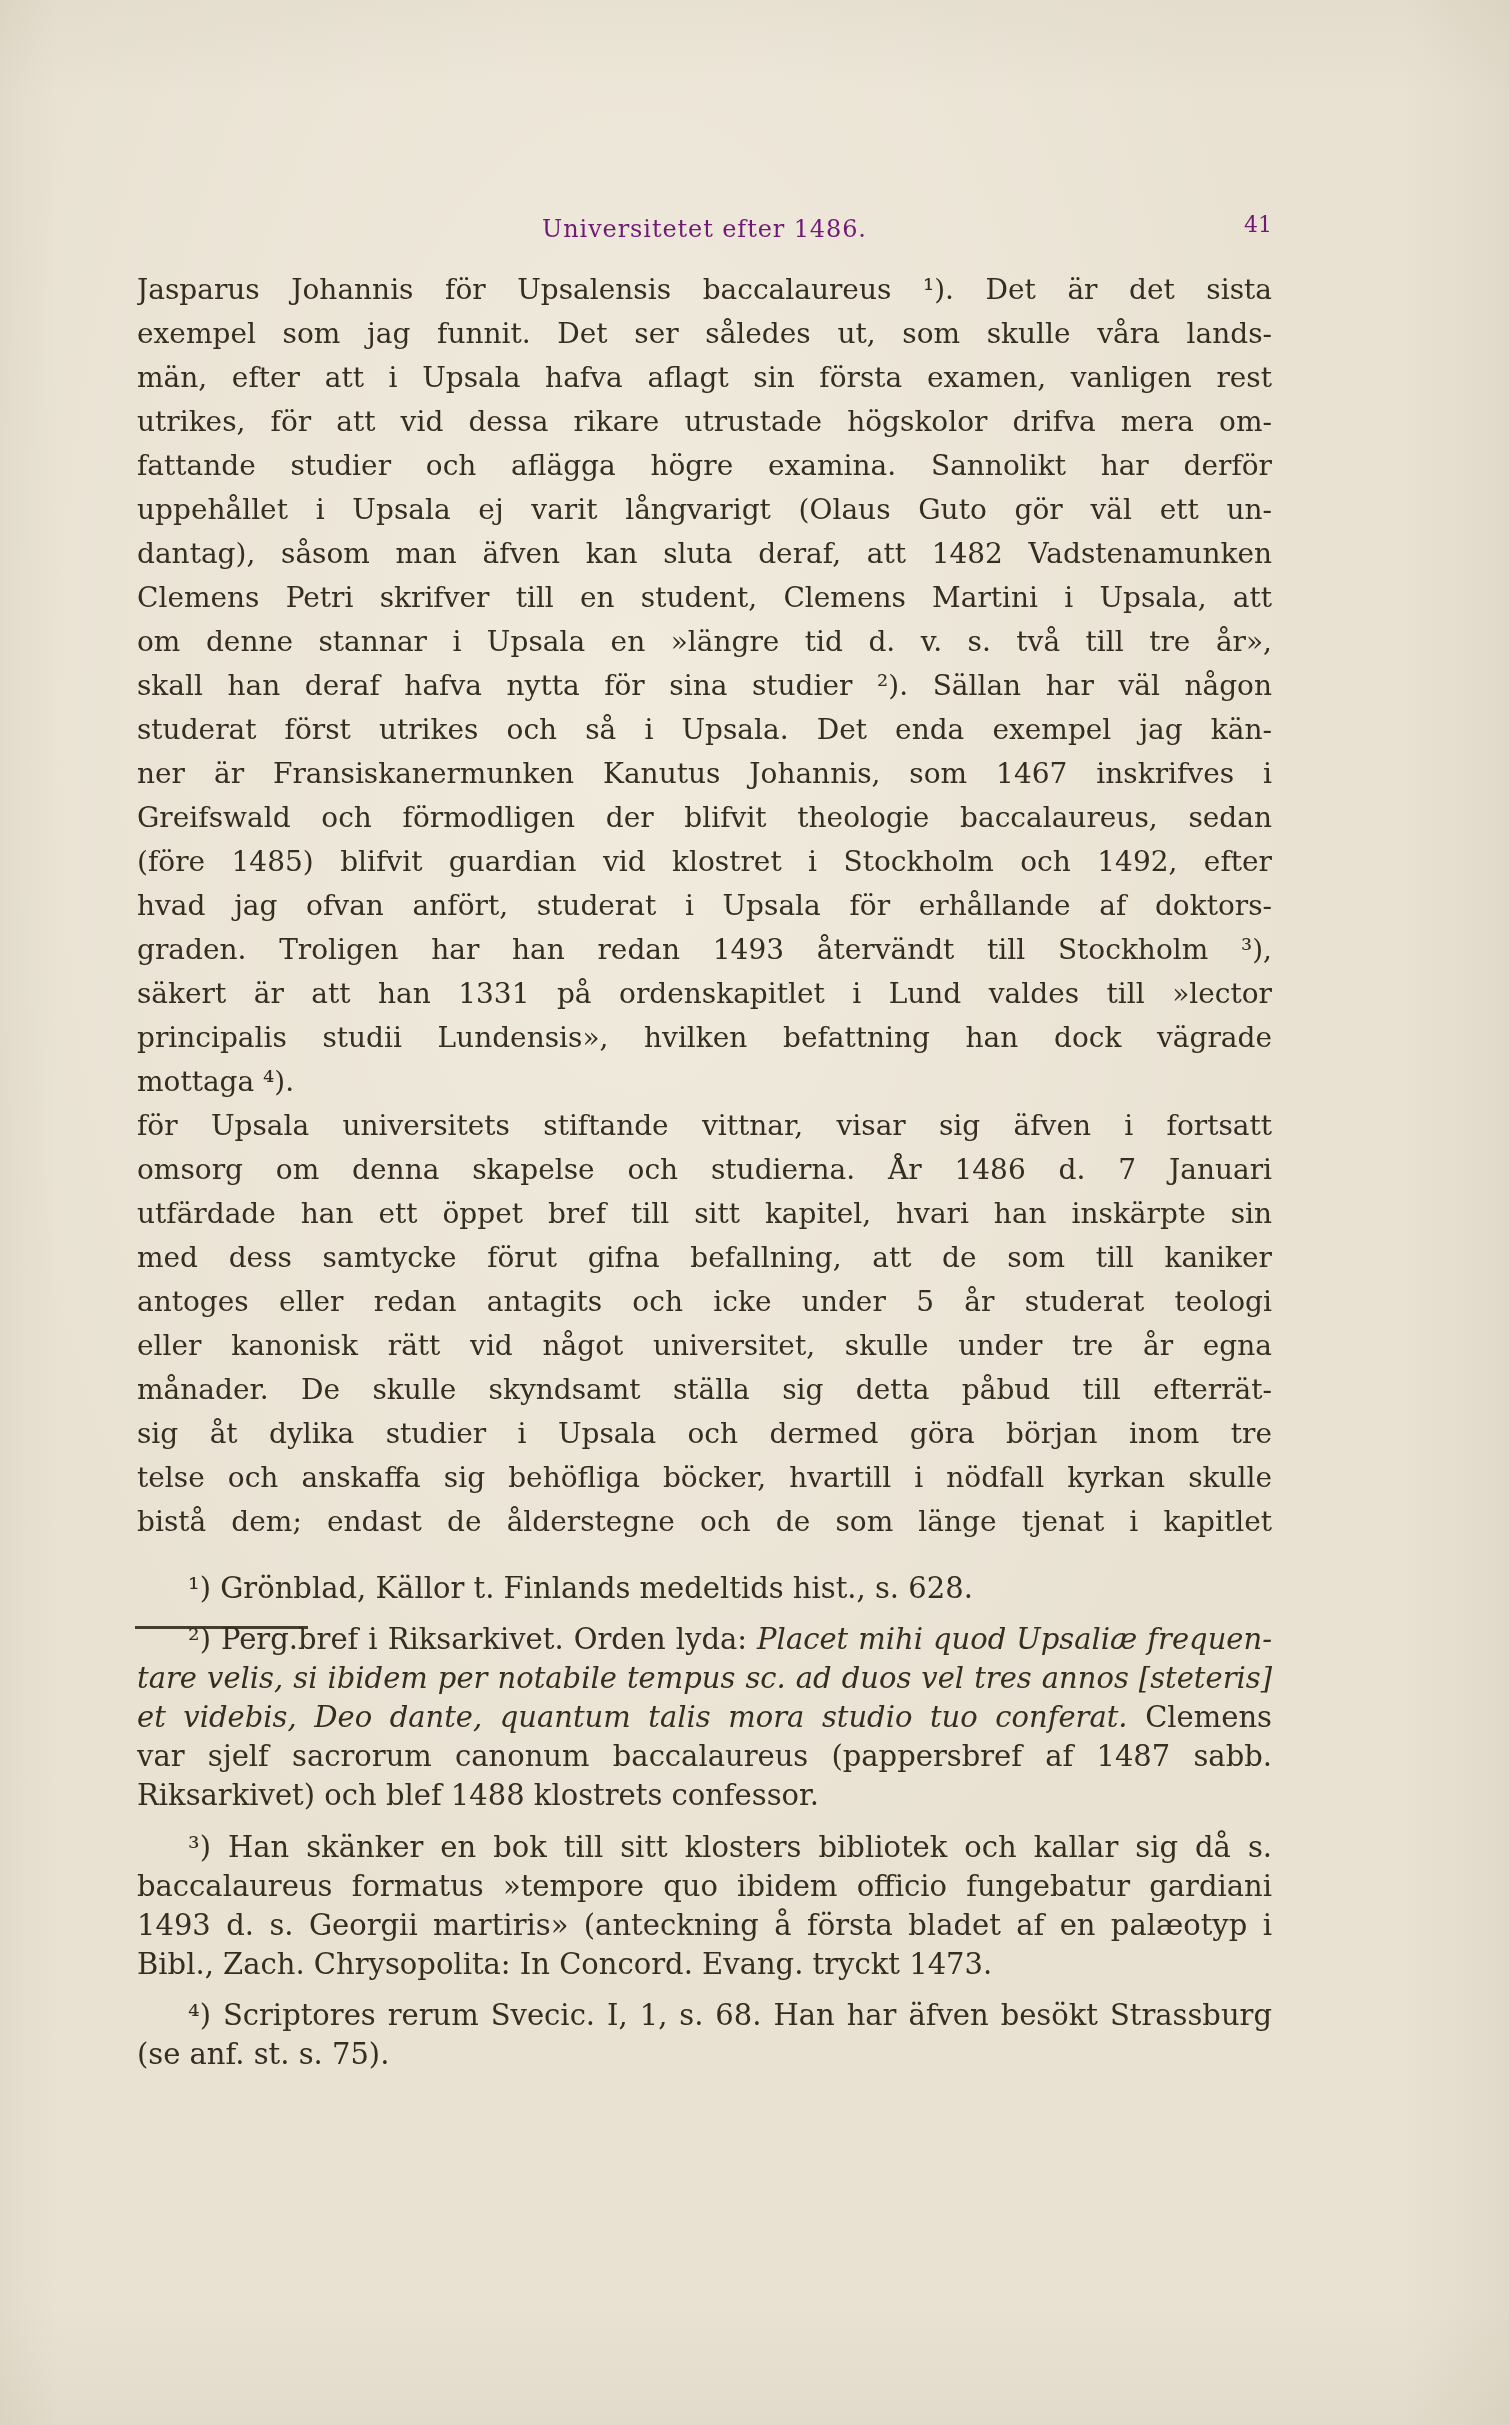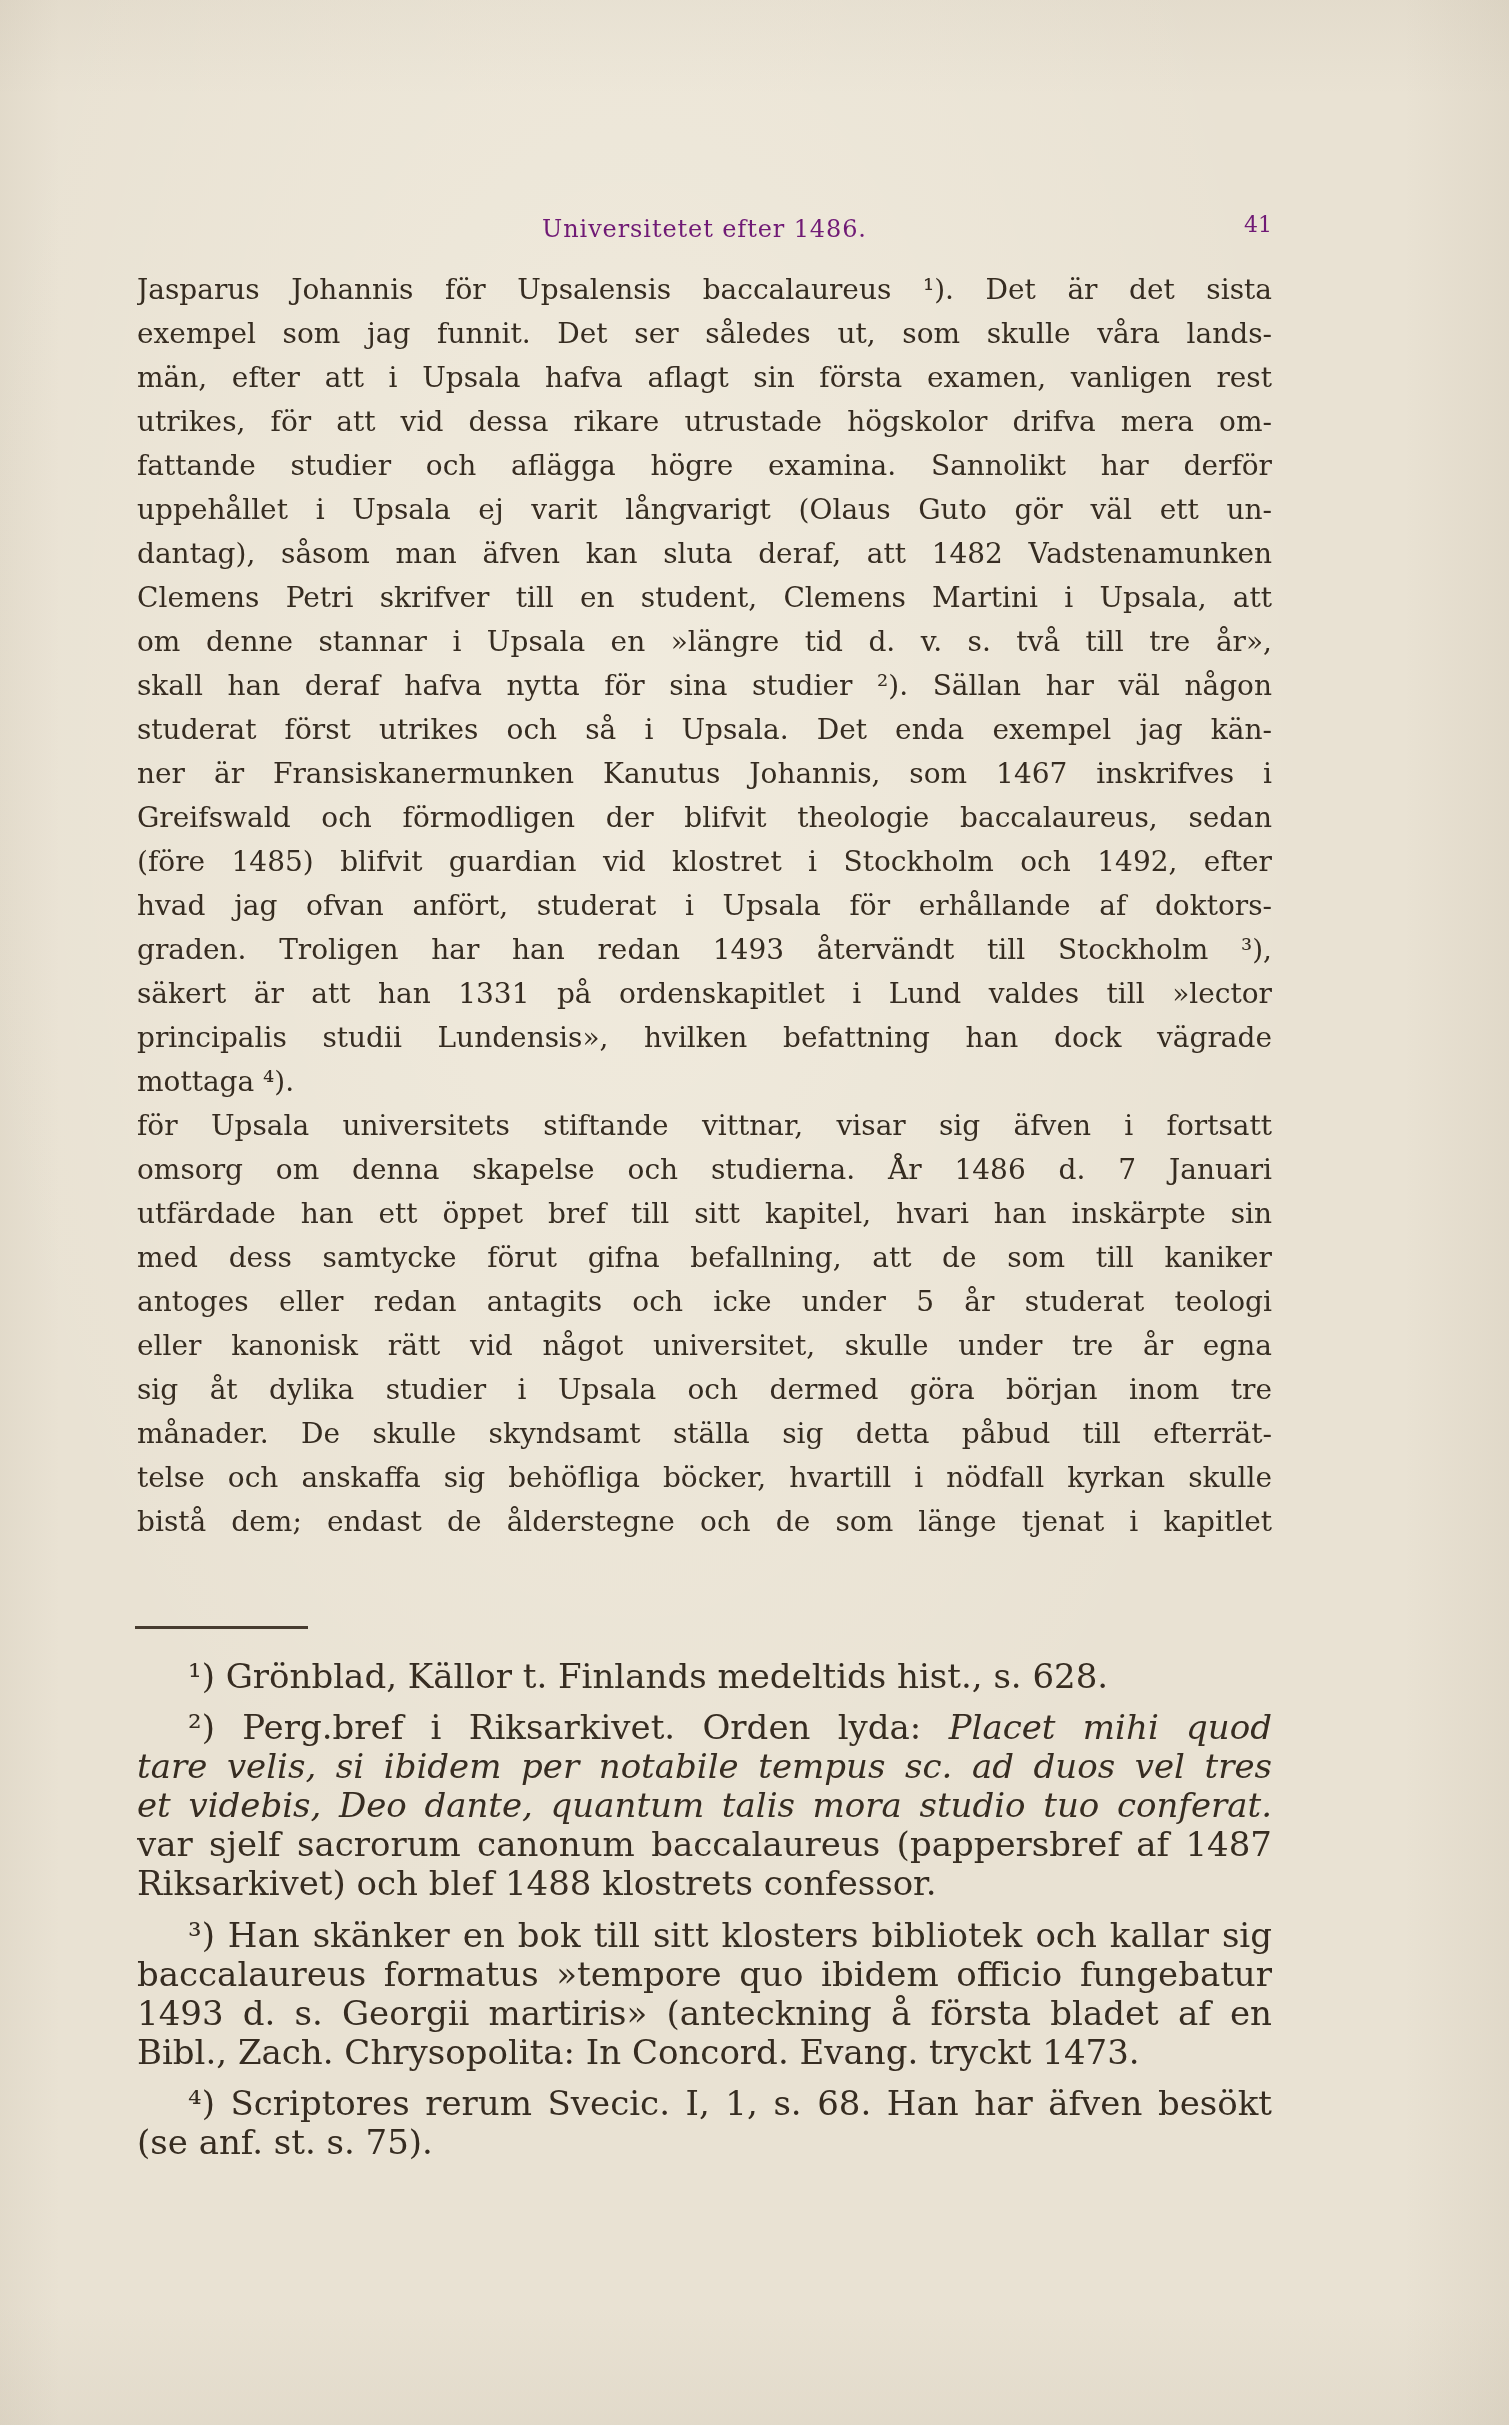"sig åt dylika studier i" div.line { order: before "månader. De skulle skyndsamt ställa" -> after "månader. De skulle skyndsamt ställa" }
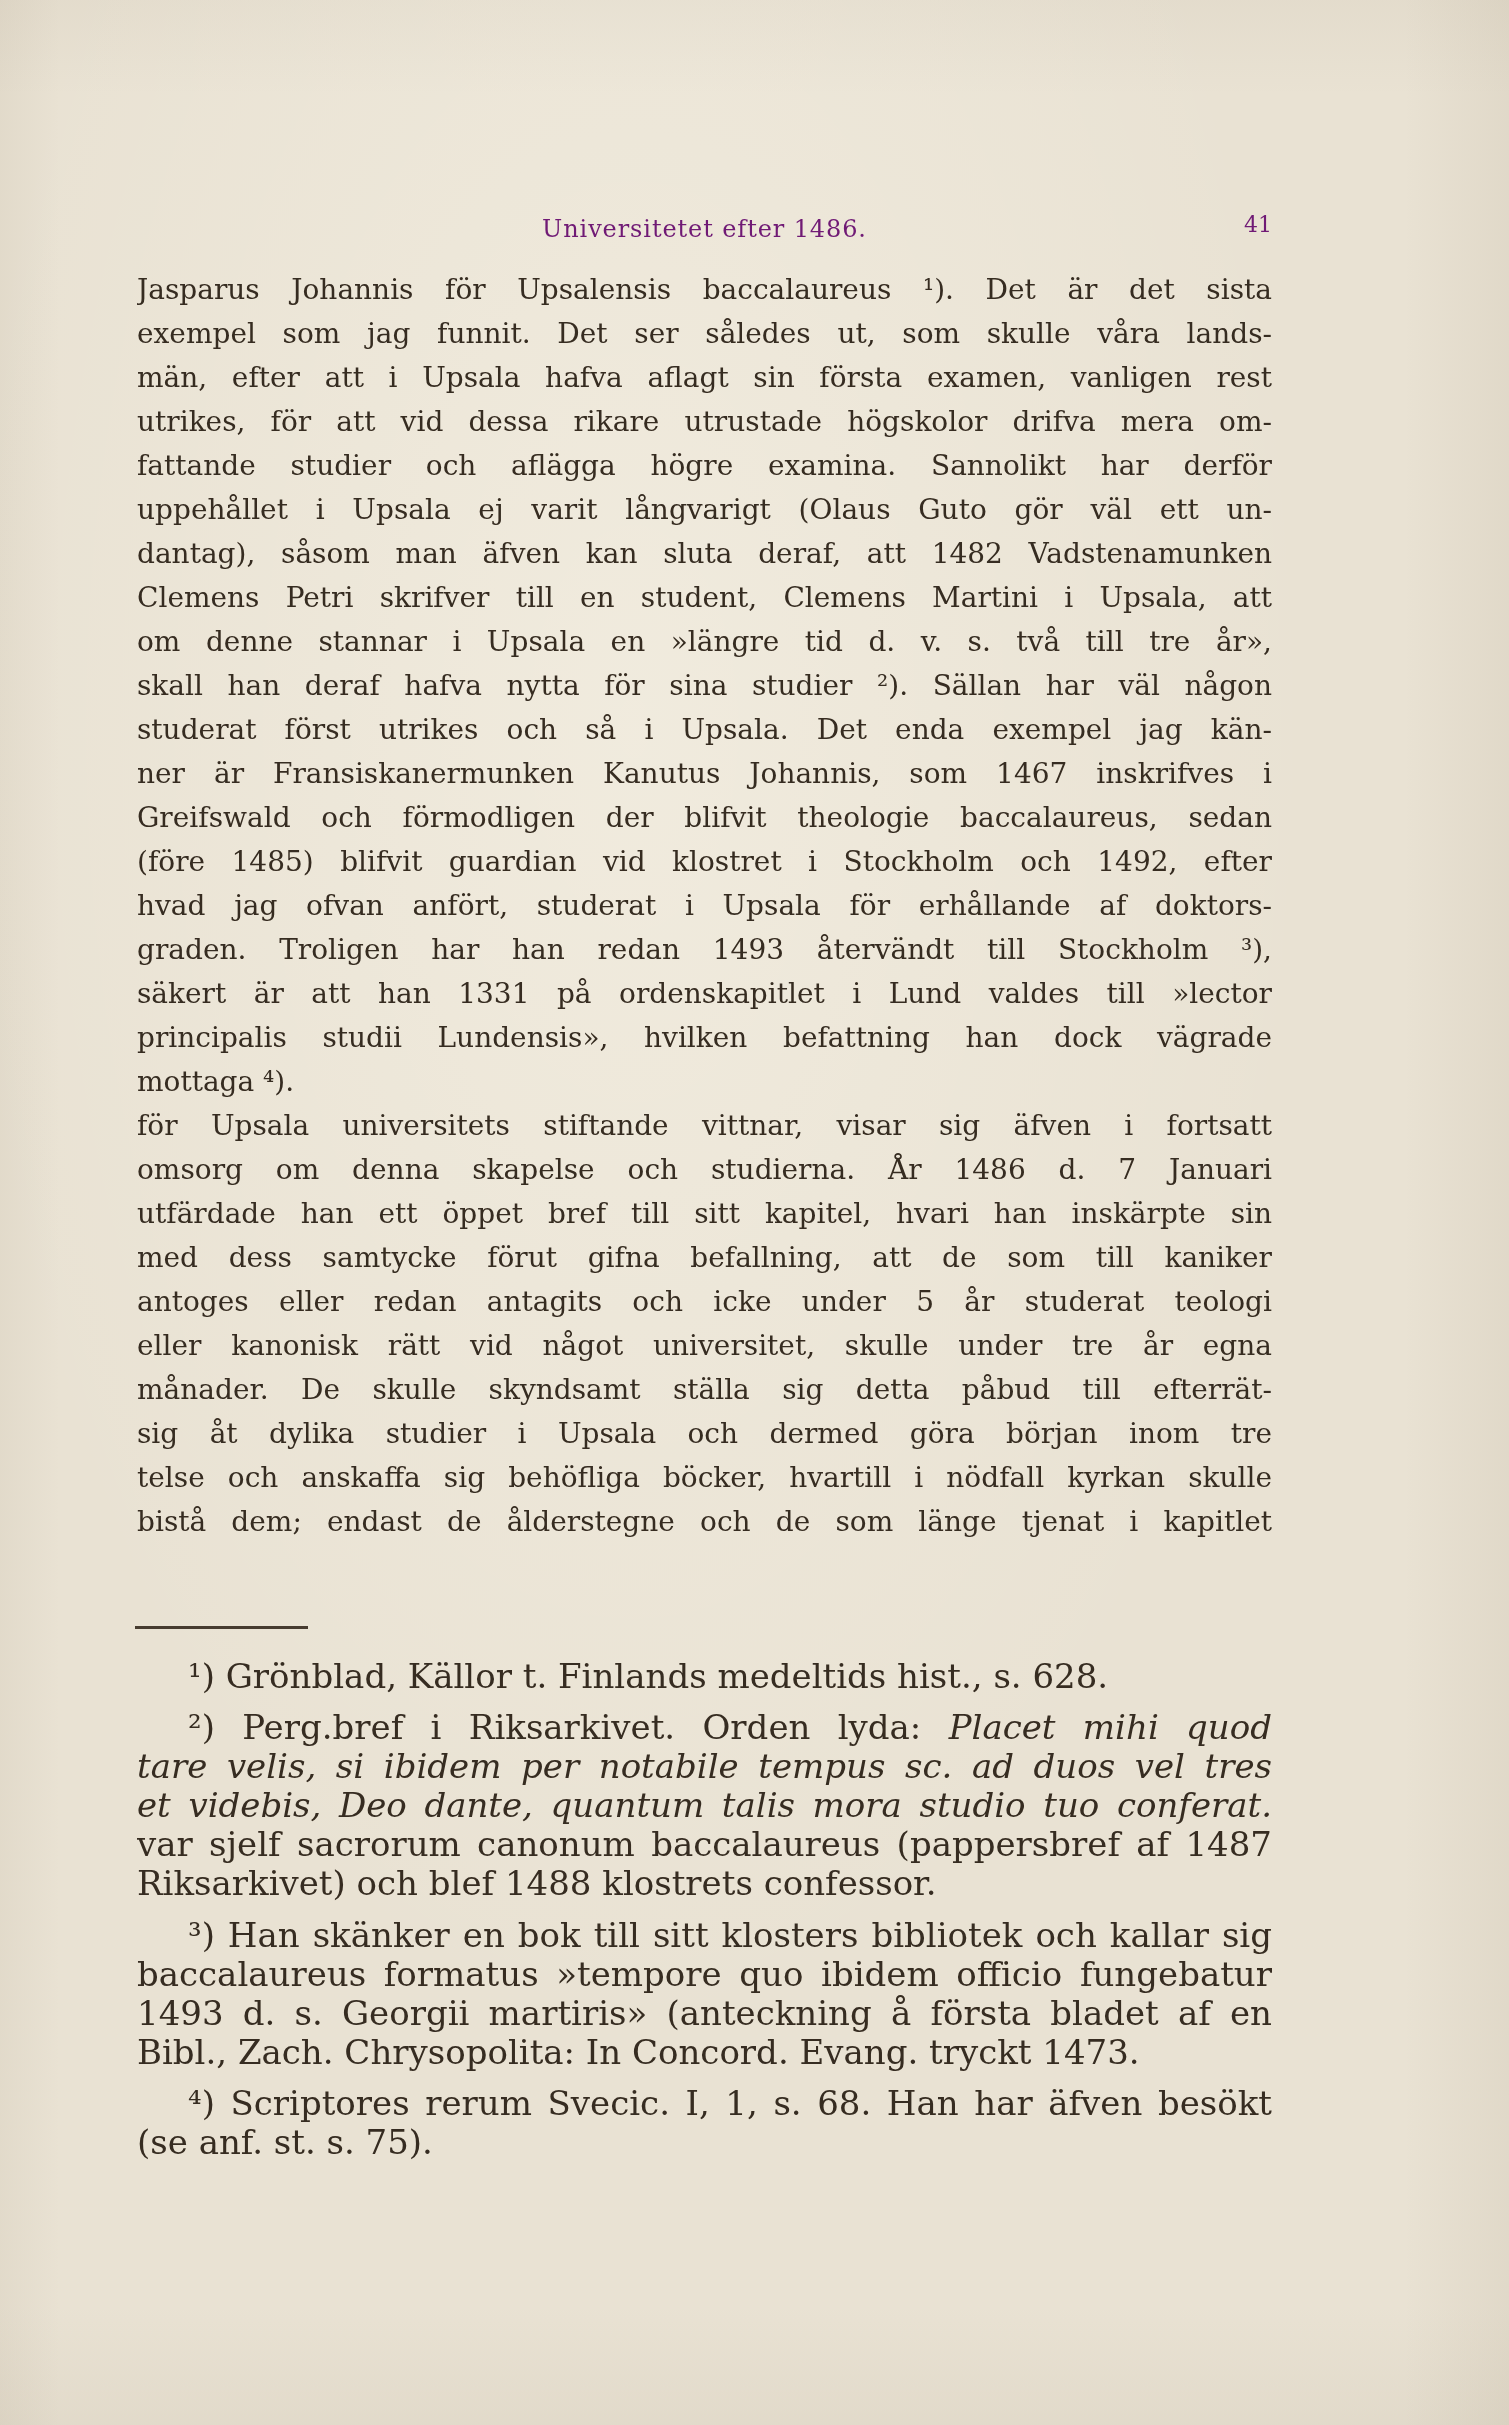"¹) Grönblad, Källor t. Finlands" .fn-block { font-size: 34px -> 29px; top: 1657px -> 1569px }
